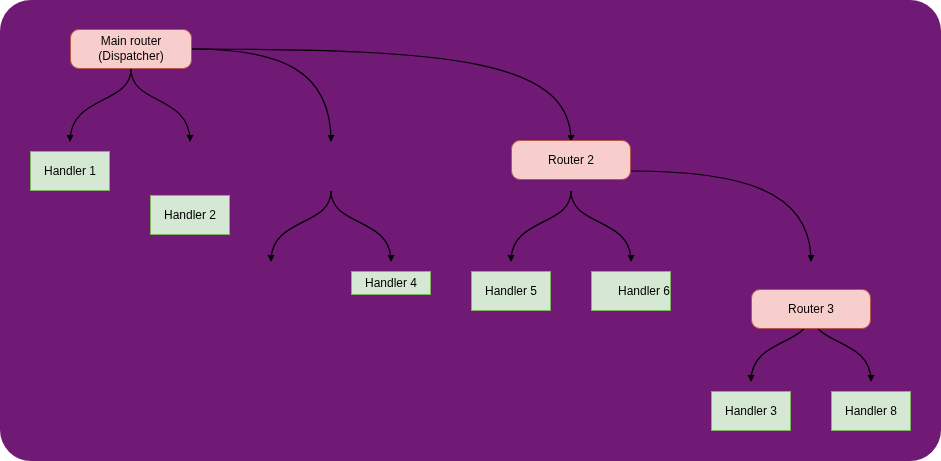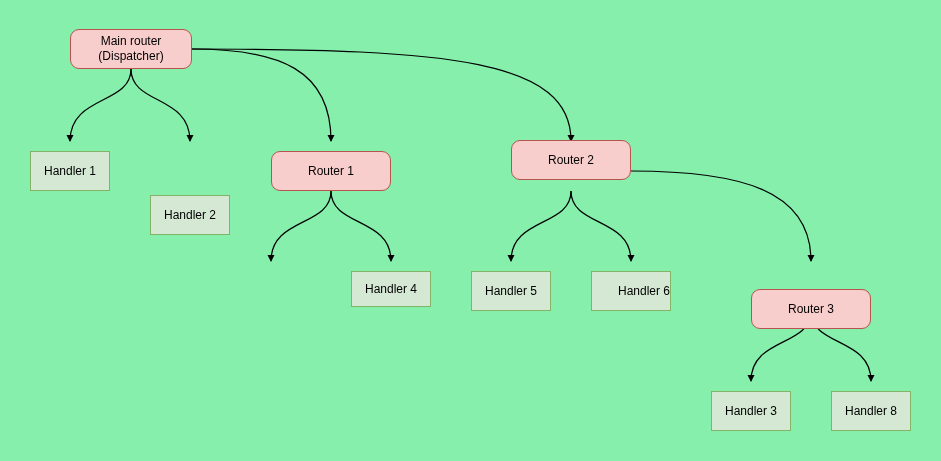"Main router" #canvas { background: #86efac -> #701a75; border-radius: none -> 31px }
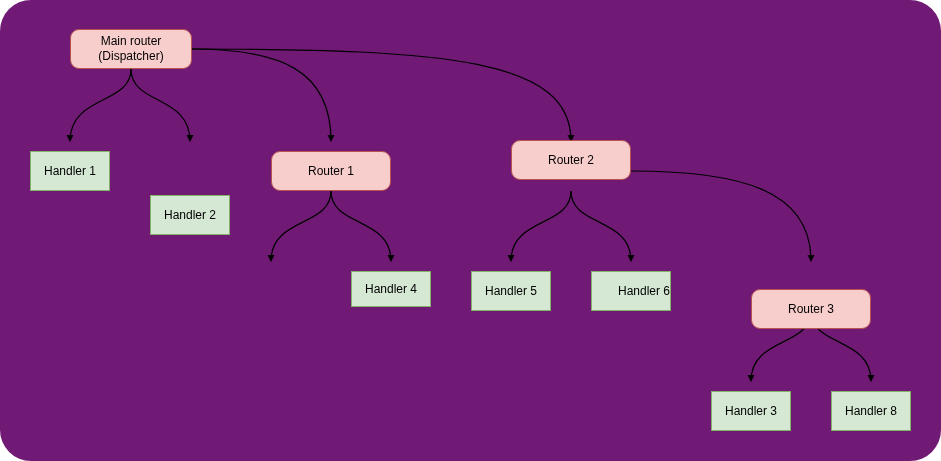"Router 1" div.node { html: <div> <span>Router 1</span> </div> -> none }
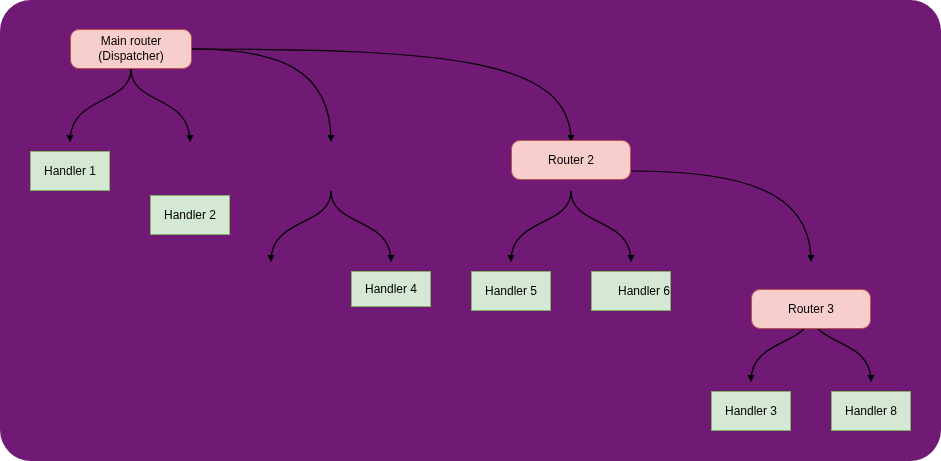"Handler 4" div.node { height: 36px -> 24px }
